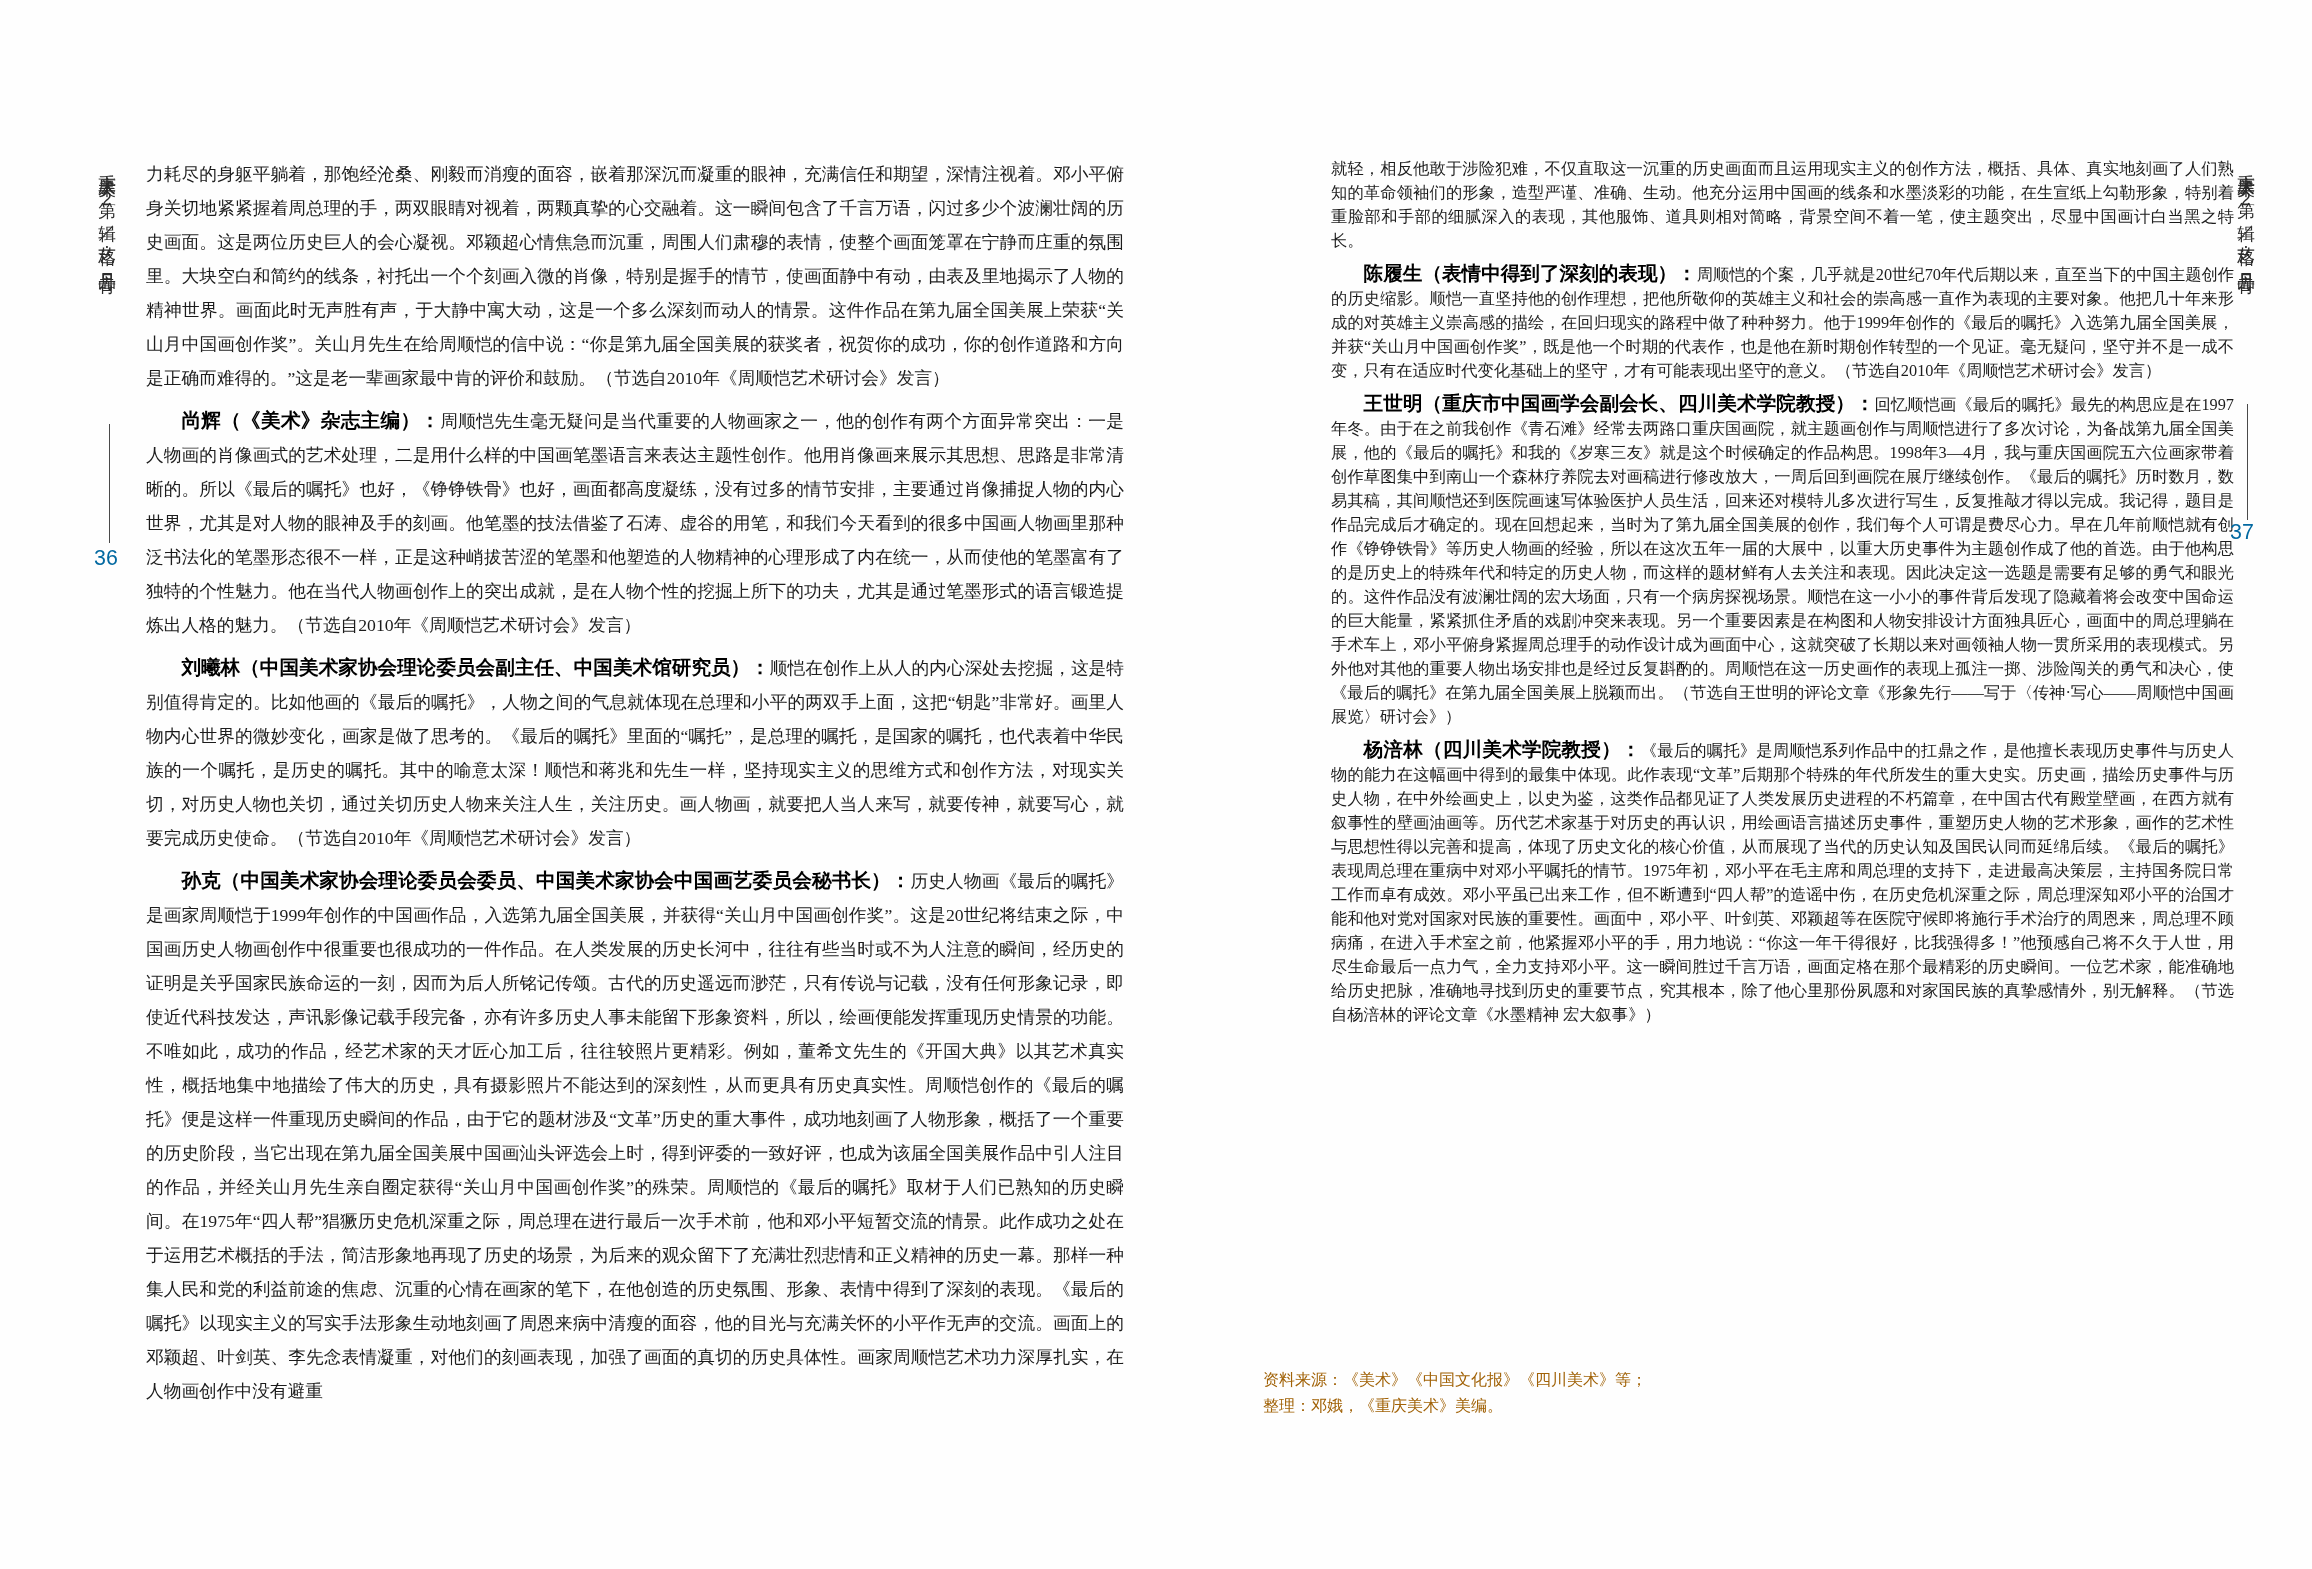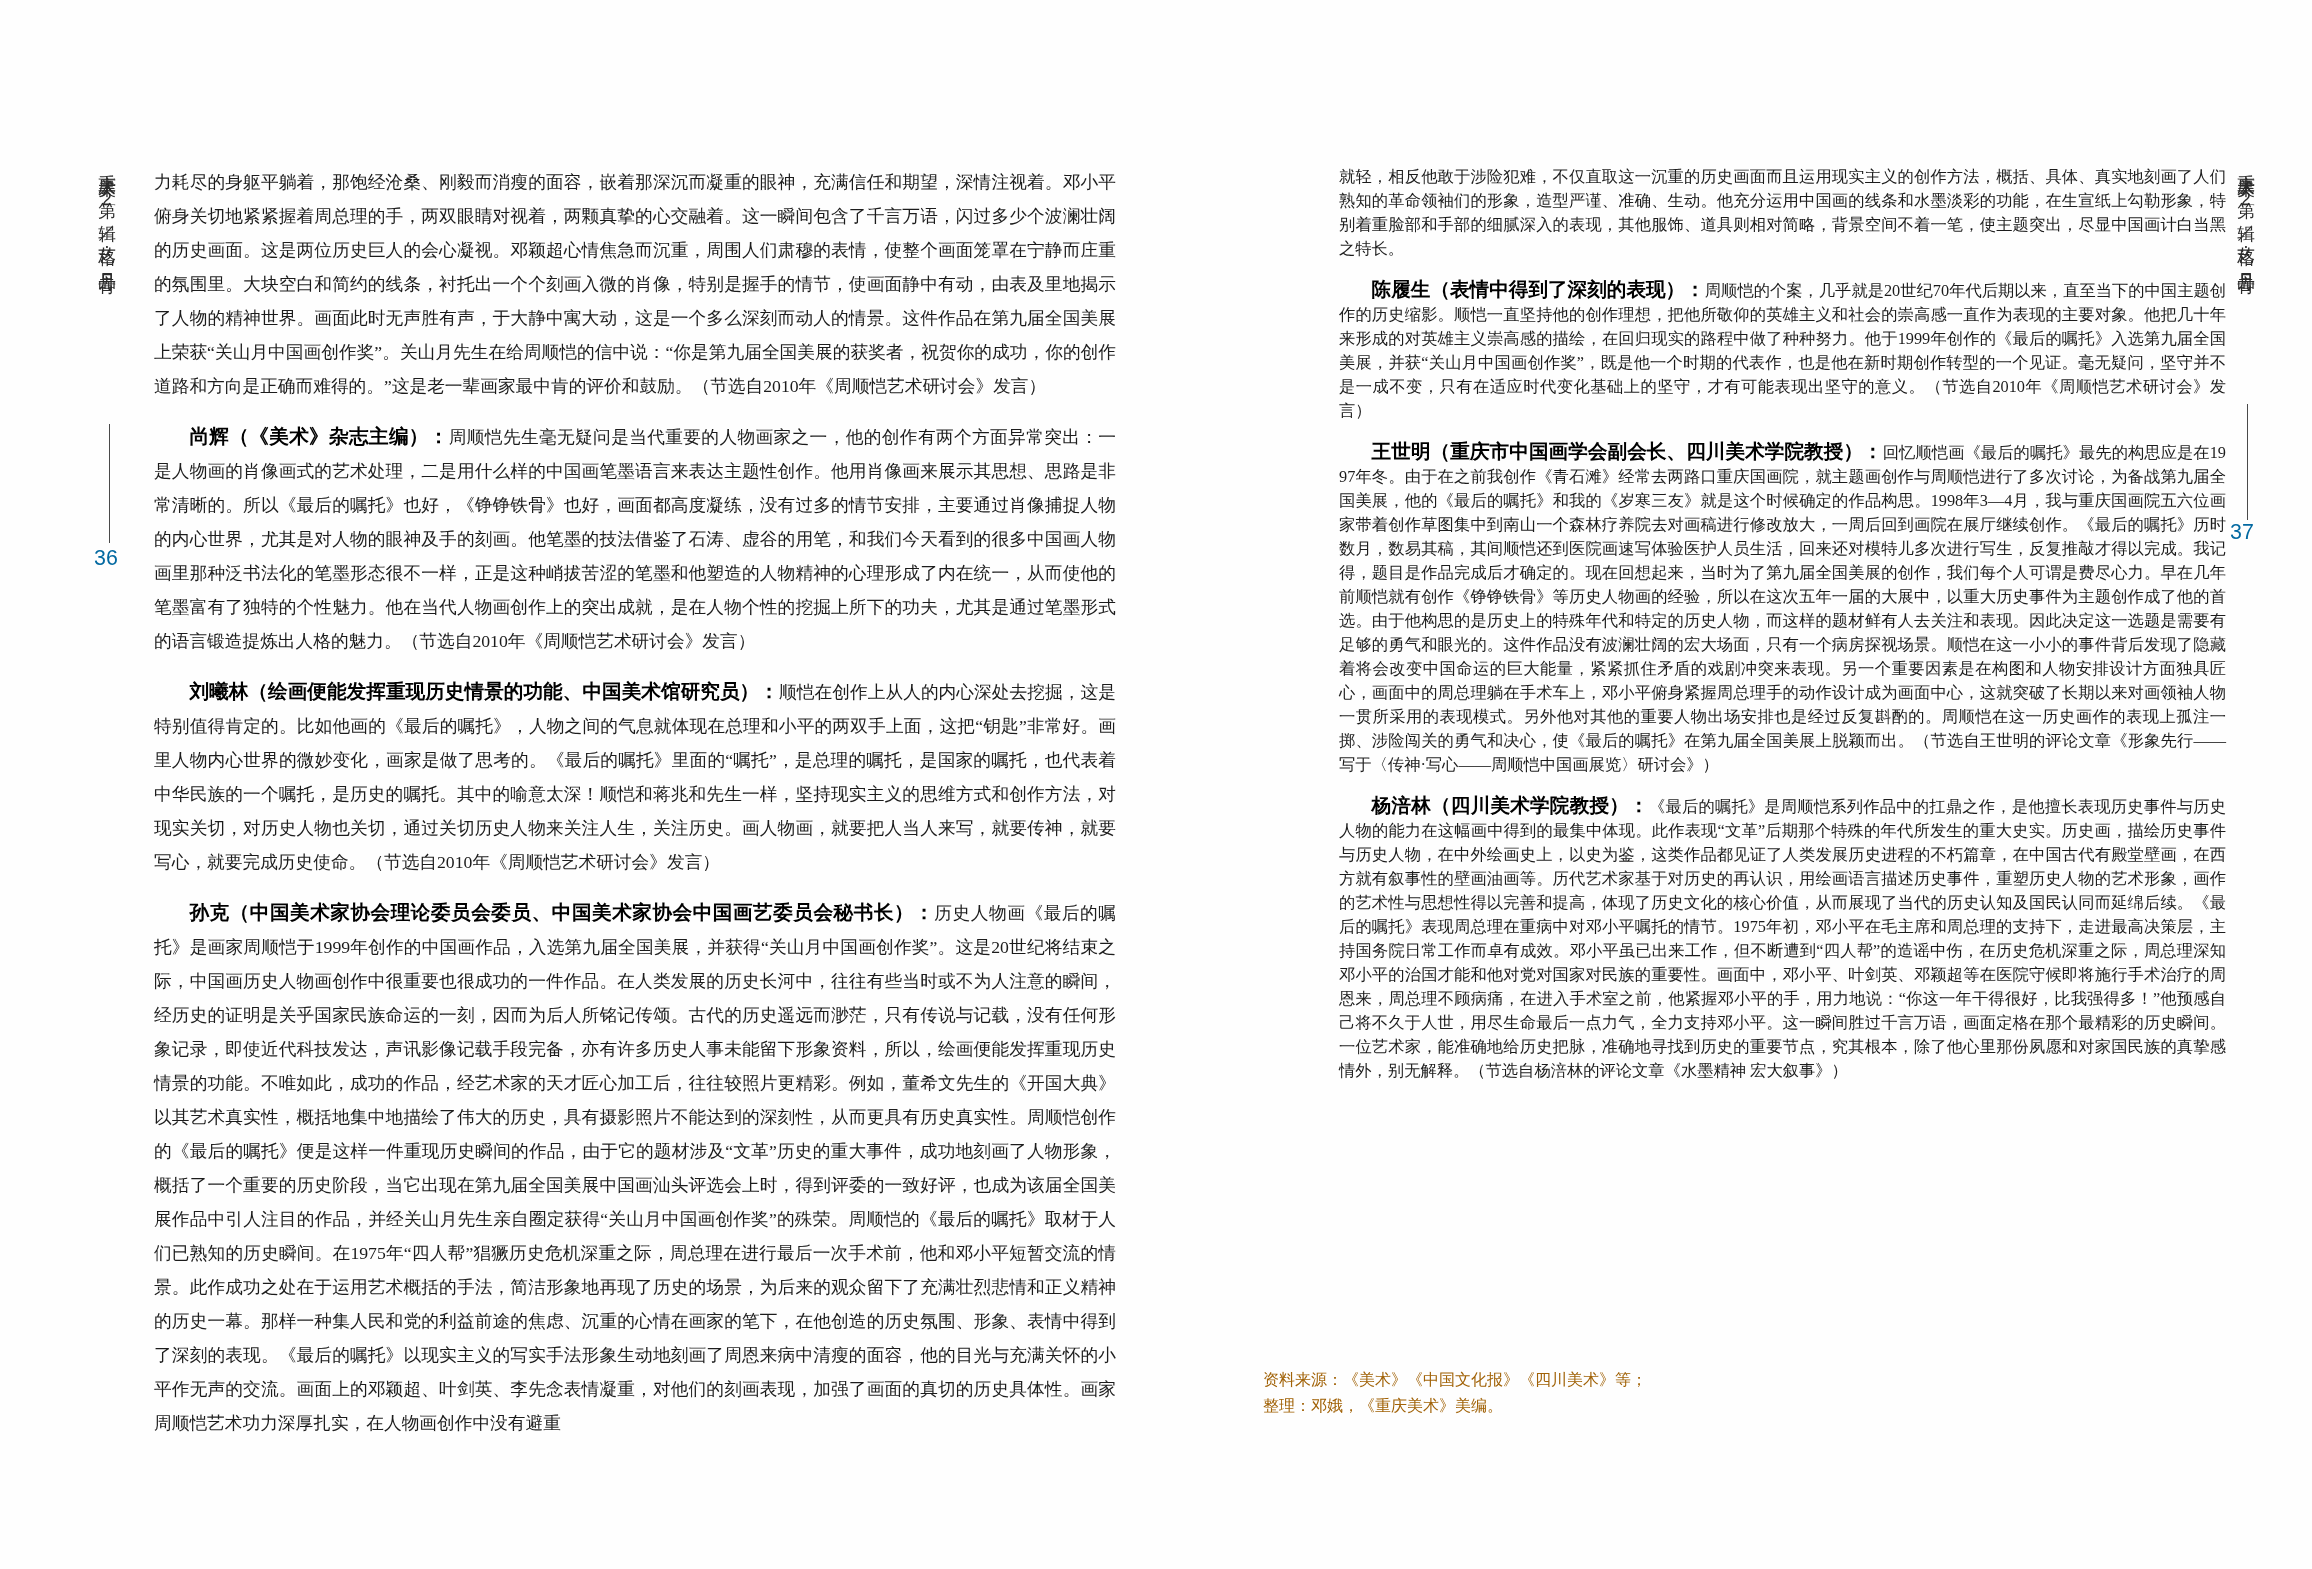"力耗尽的身躯平躺着，那饱经沧桑、刚毅而消瘦的面容，嵌着那深沉而凝重的眼神，充满信" .para { margin: 16px -> 8px }
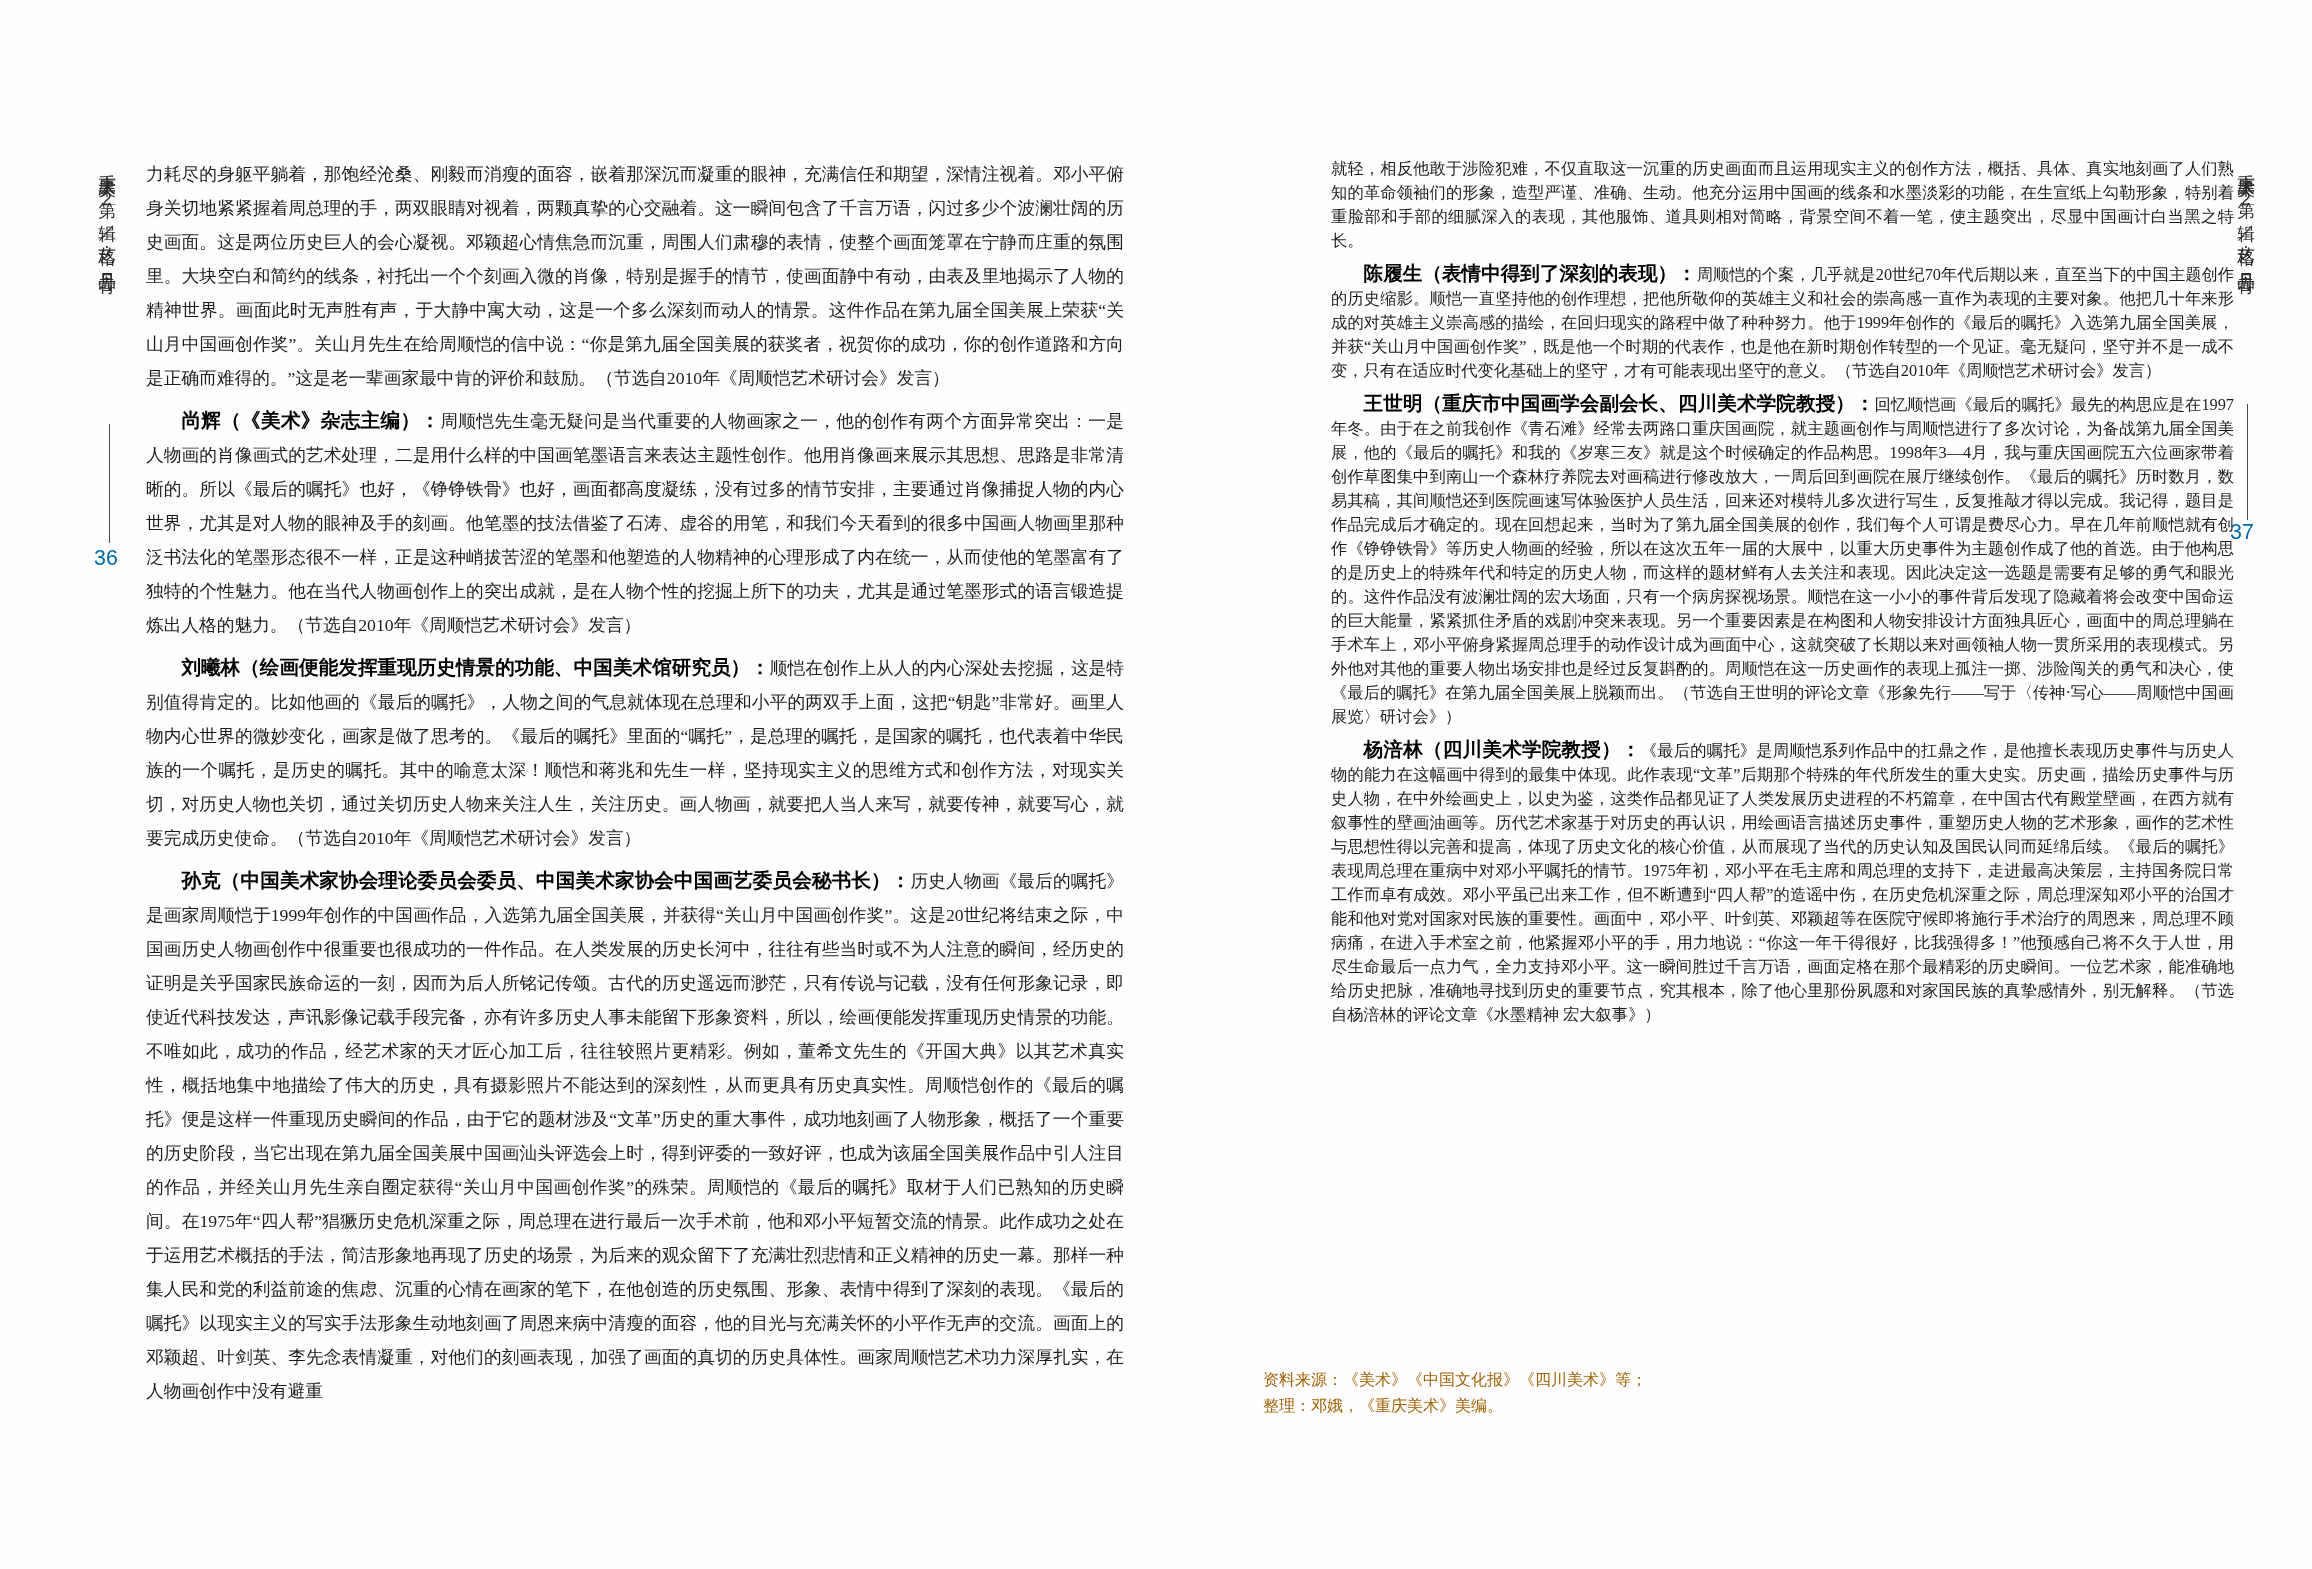"刘曦林（绘画便能发挥重现历史情景的功能、中国美术馆研究员）：" span.lead { text: 绘画便能发挥重现历史情景的功能 -> 中国美术家协会理论委员会副主任 }
